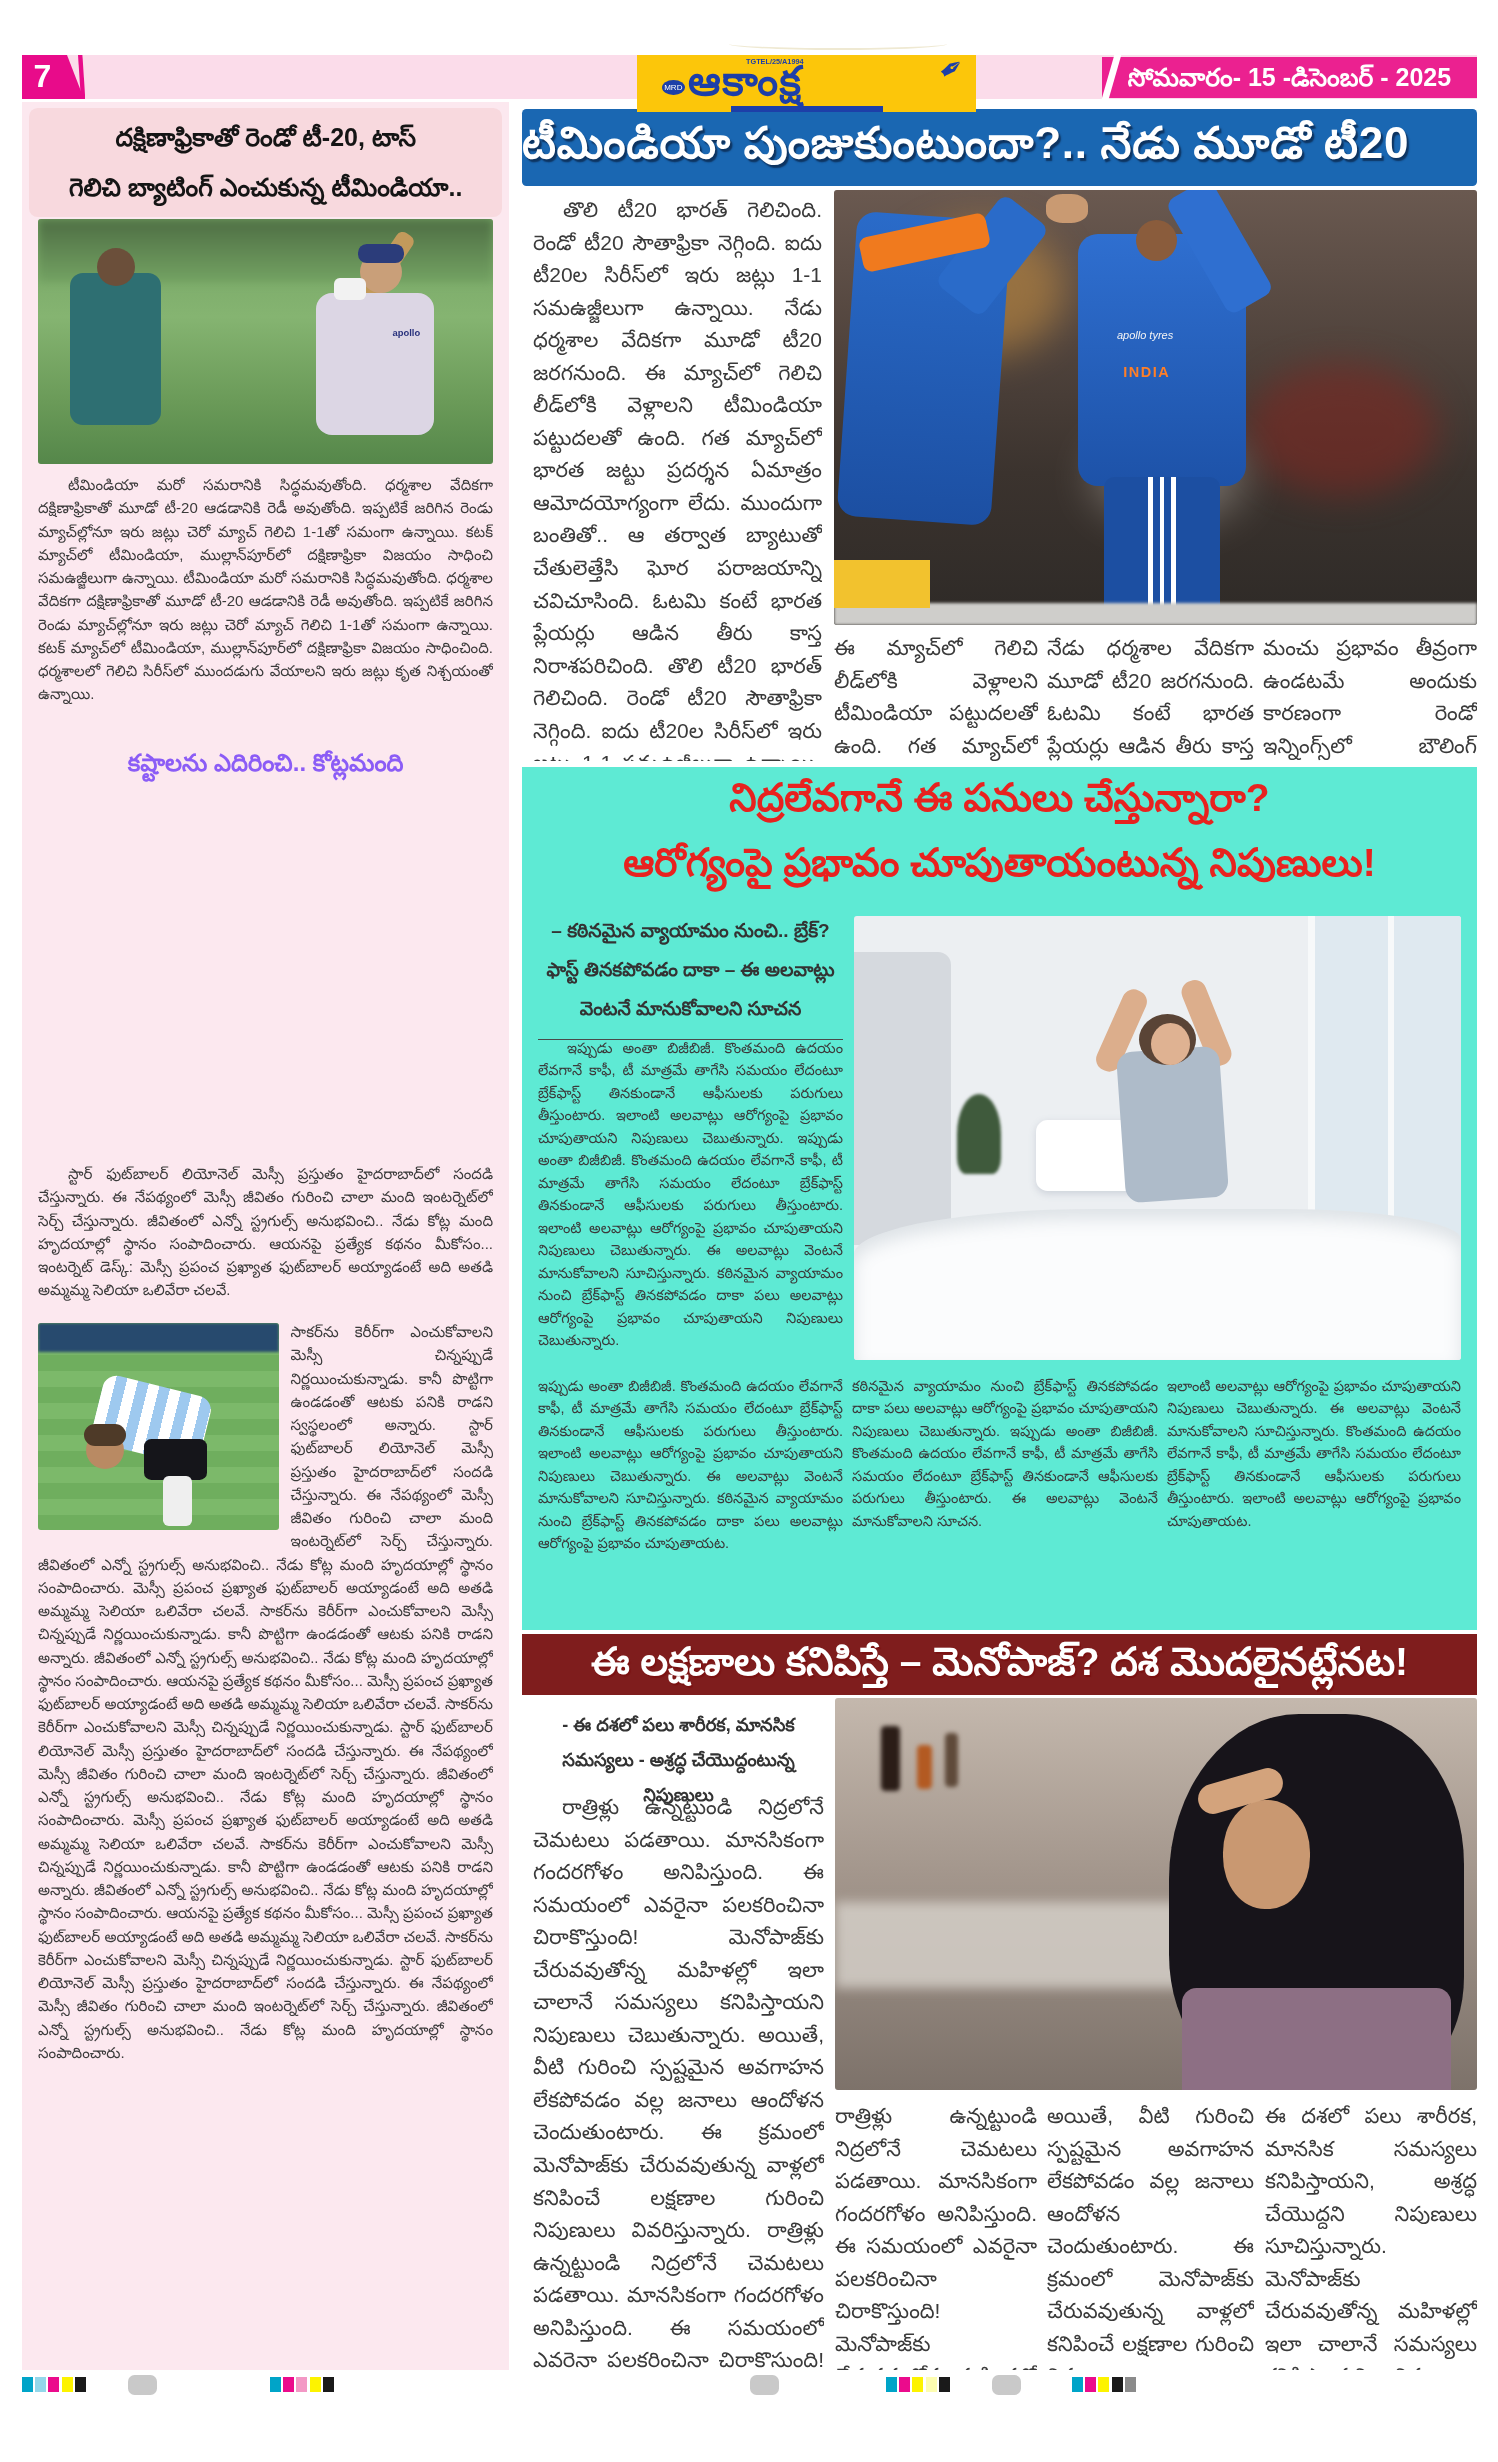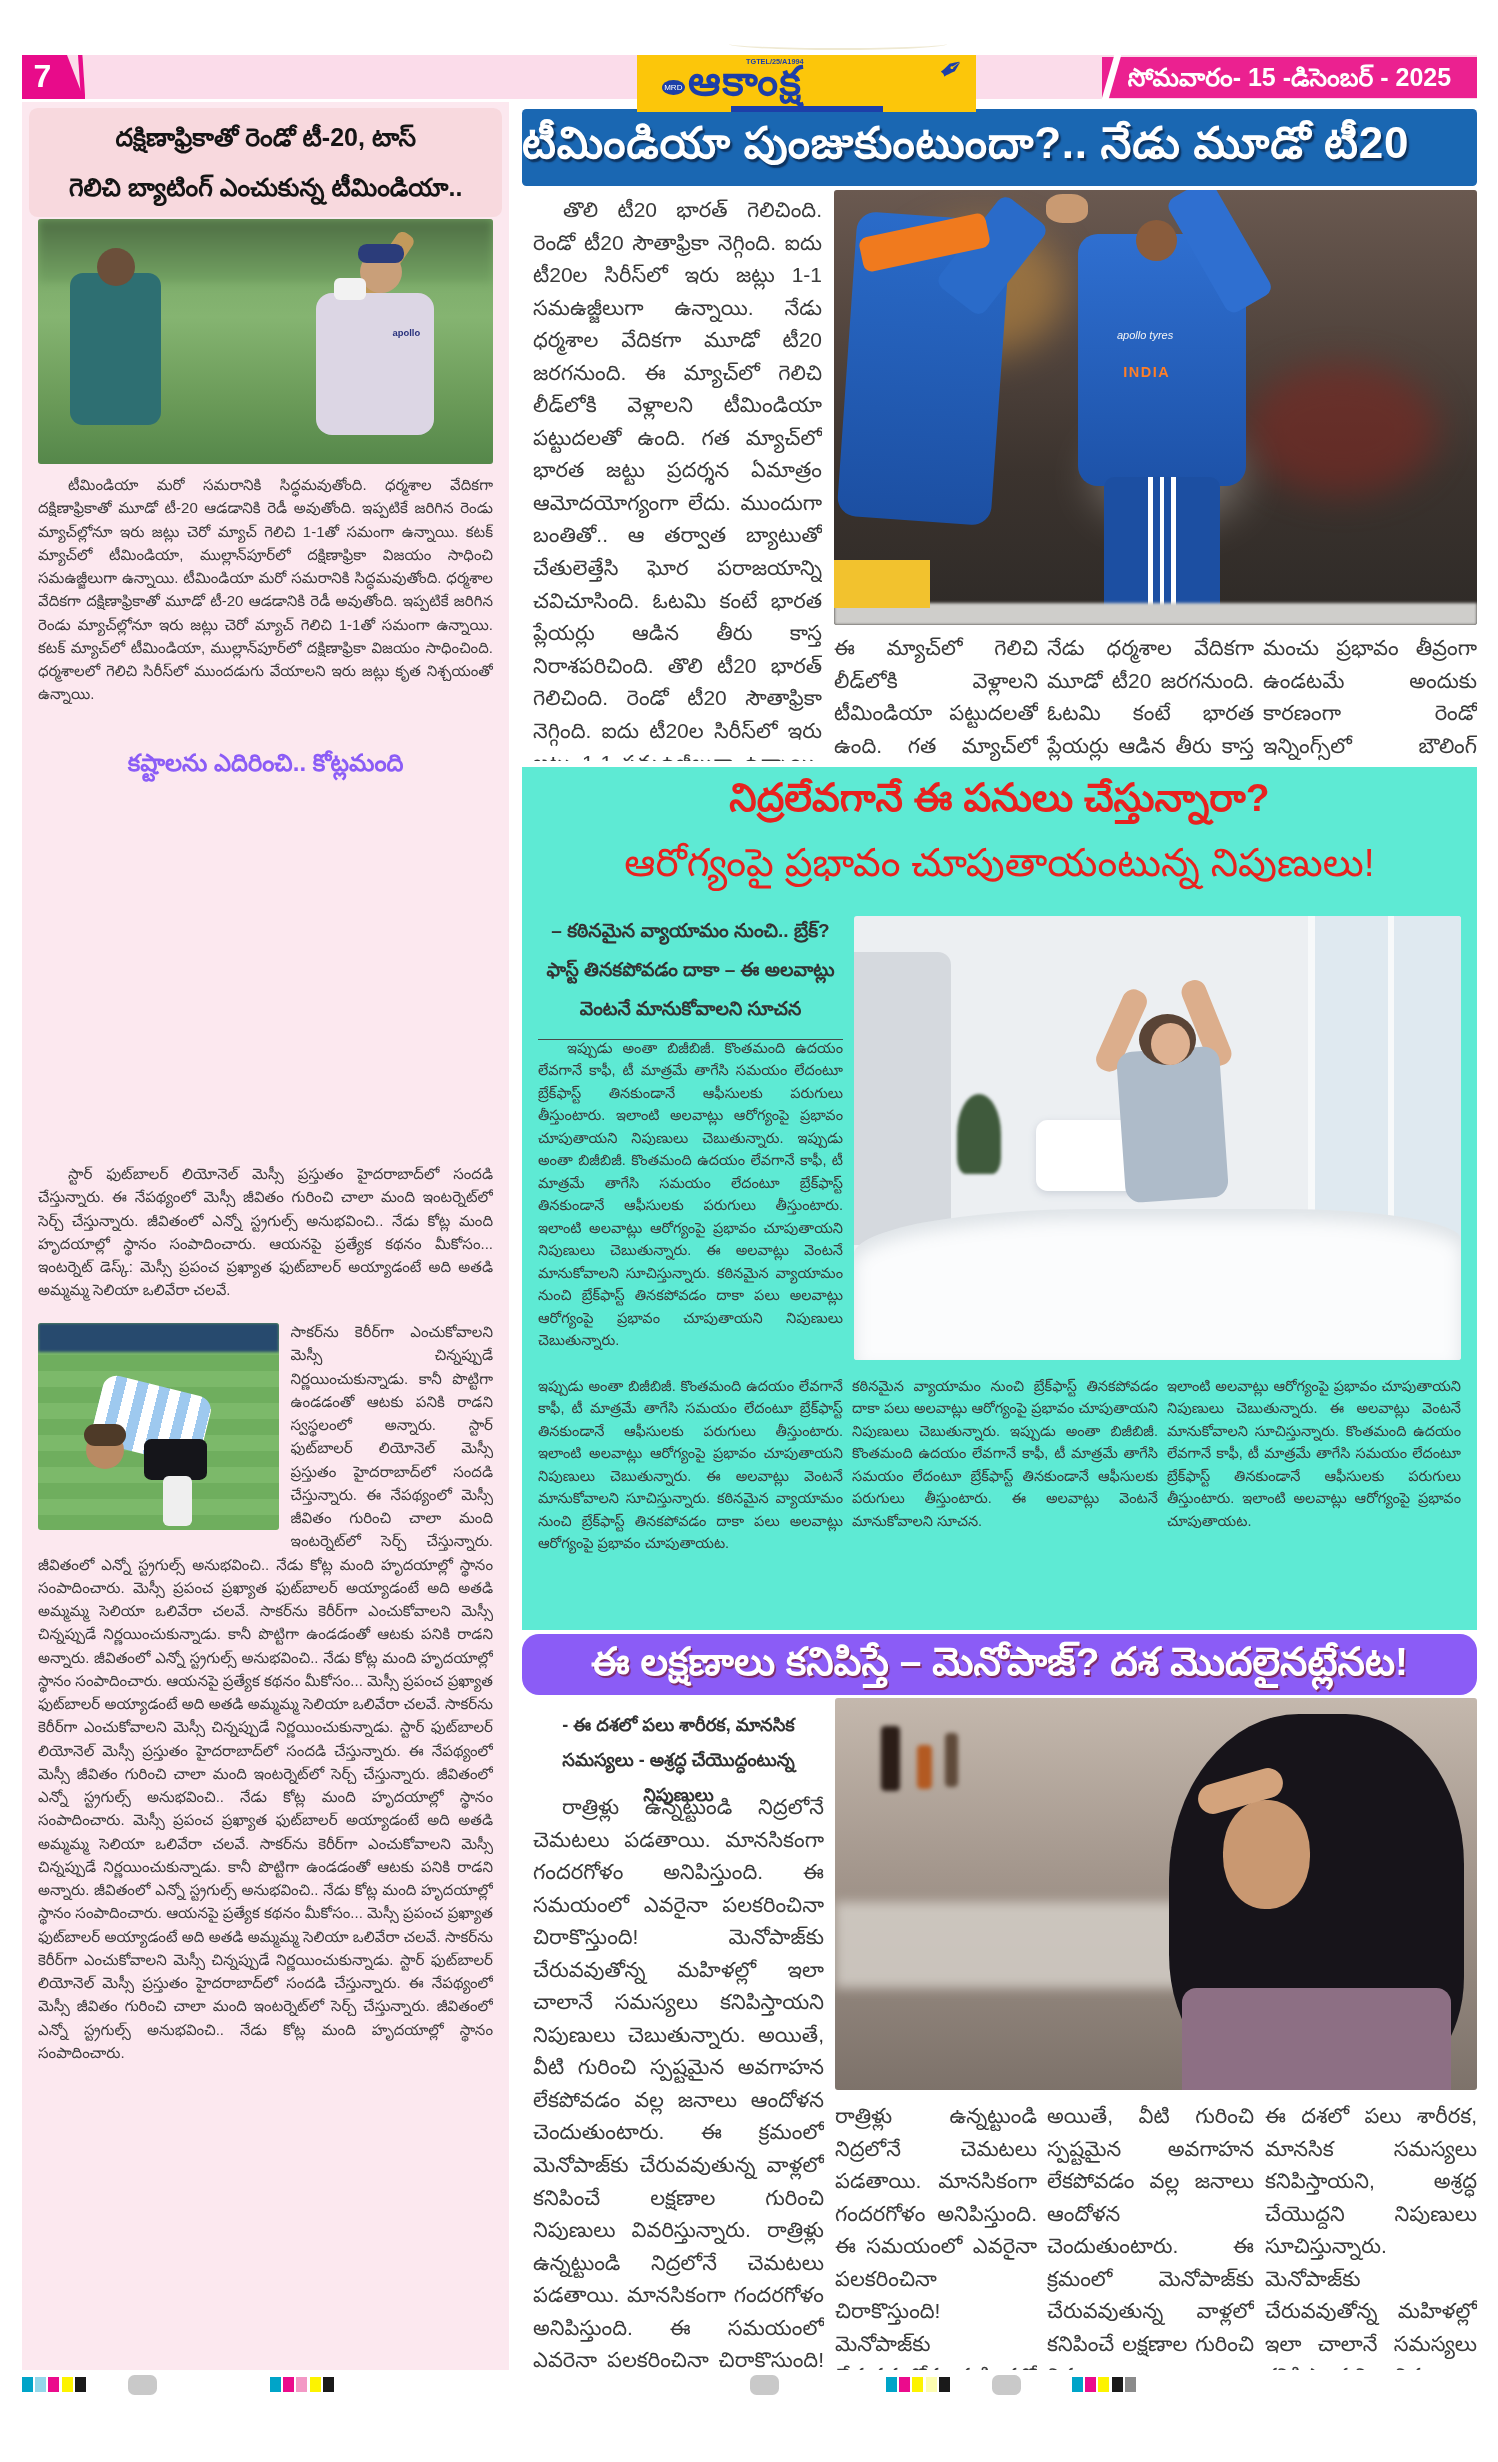"ఆరోగ్యంపై ప్రభావం చూపుతాయంటున్న" .sleep-h2 { font-weight: 400 -> 700 }
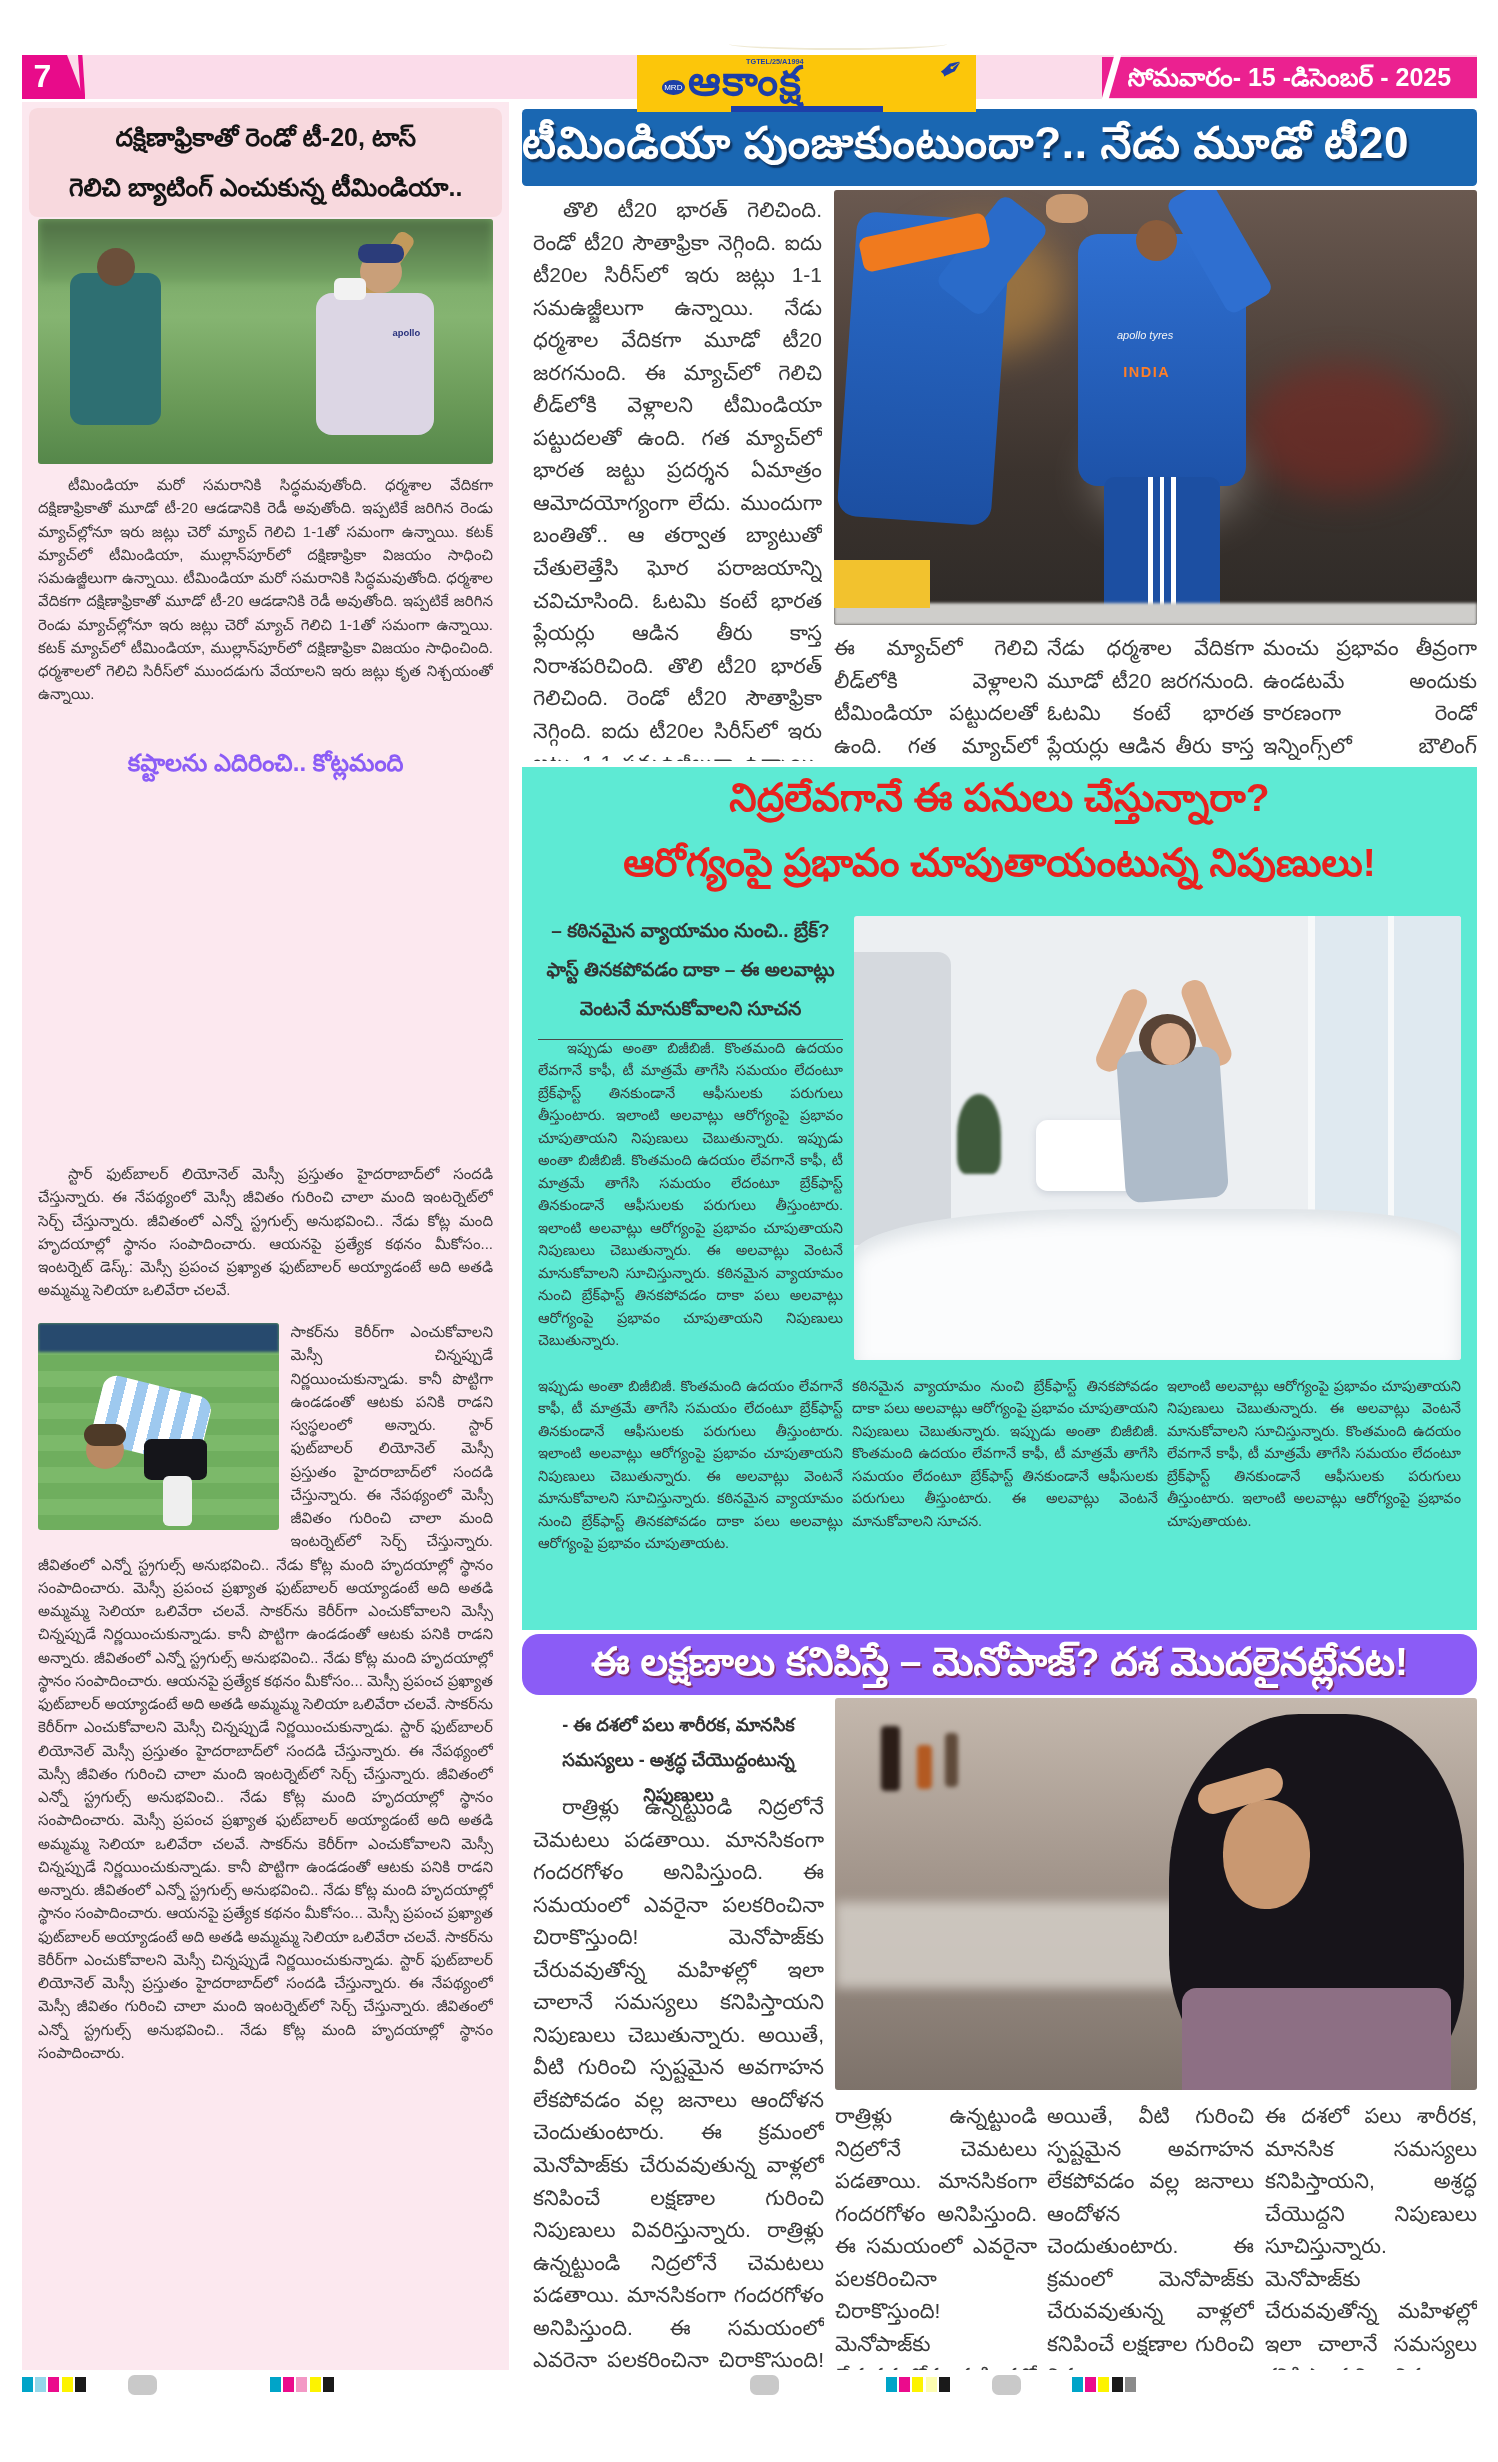"ఈ లక్షణాలు కనిపిస్తే – మెనోపాజ్?" .meno-banner { background: #8b5cf6 -> #7f1d1d; border-radius: 17px -> none }
